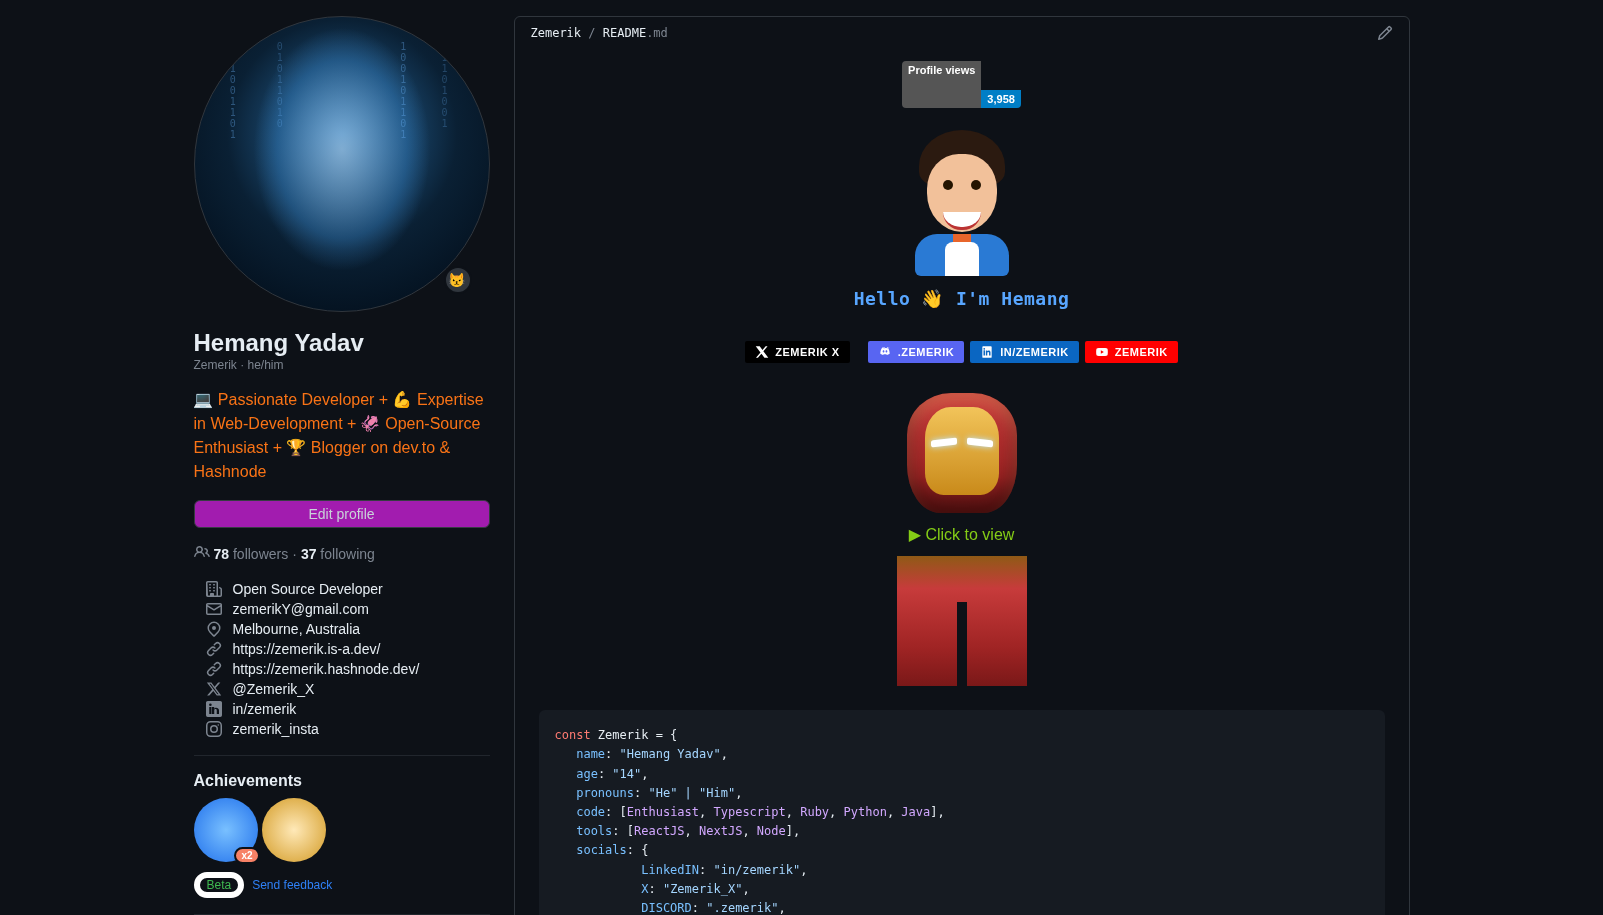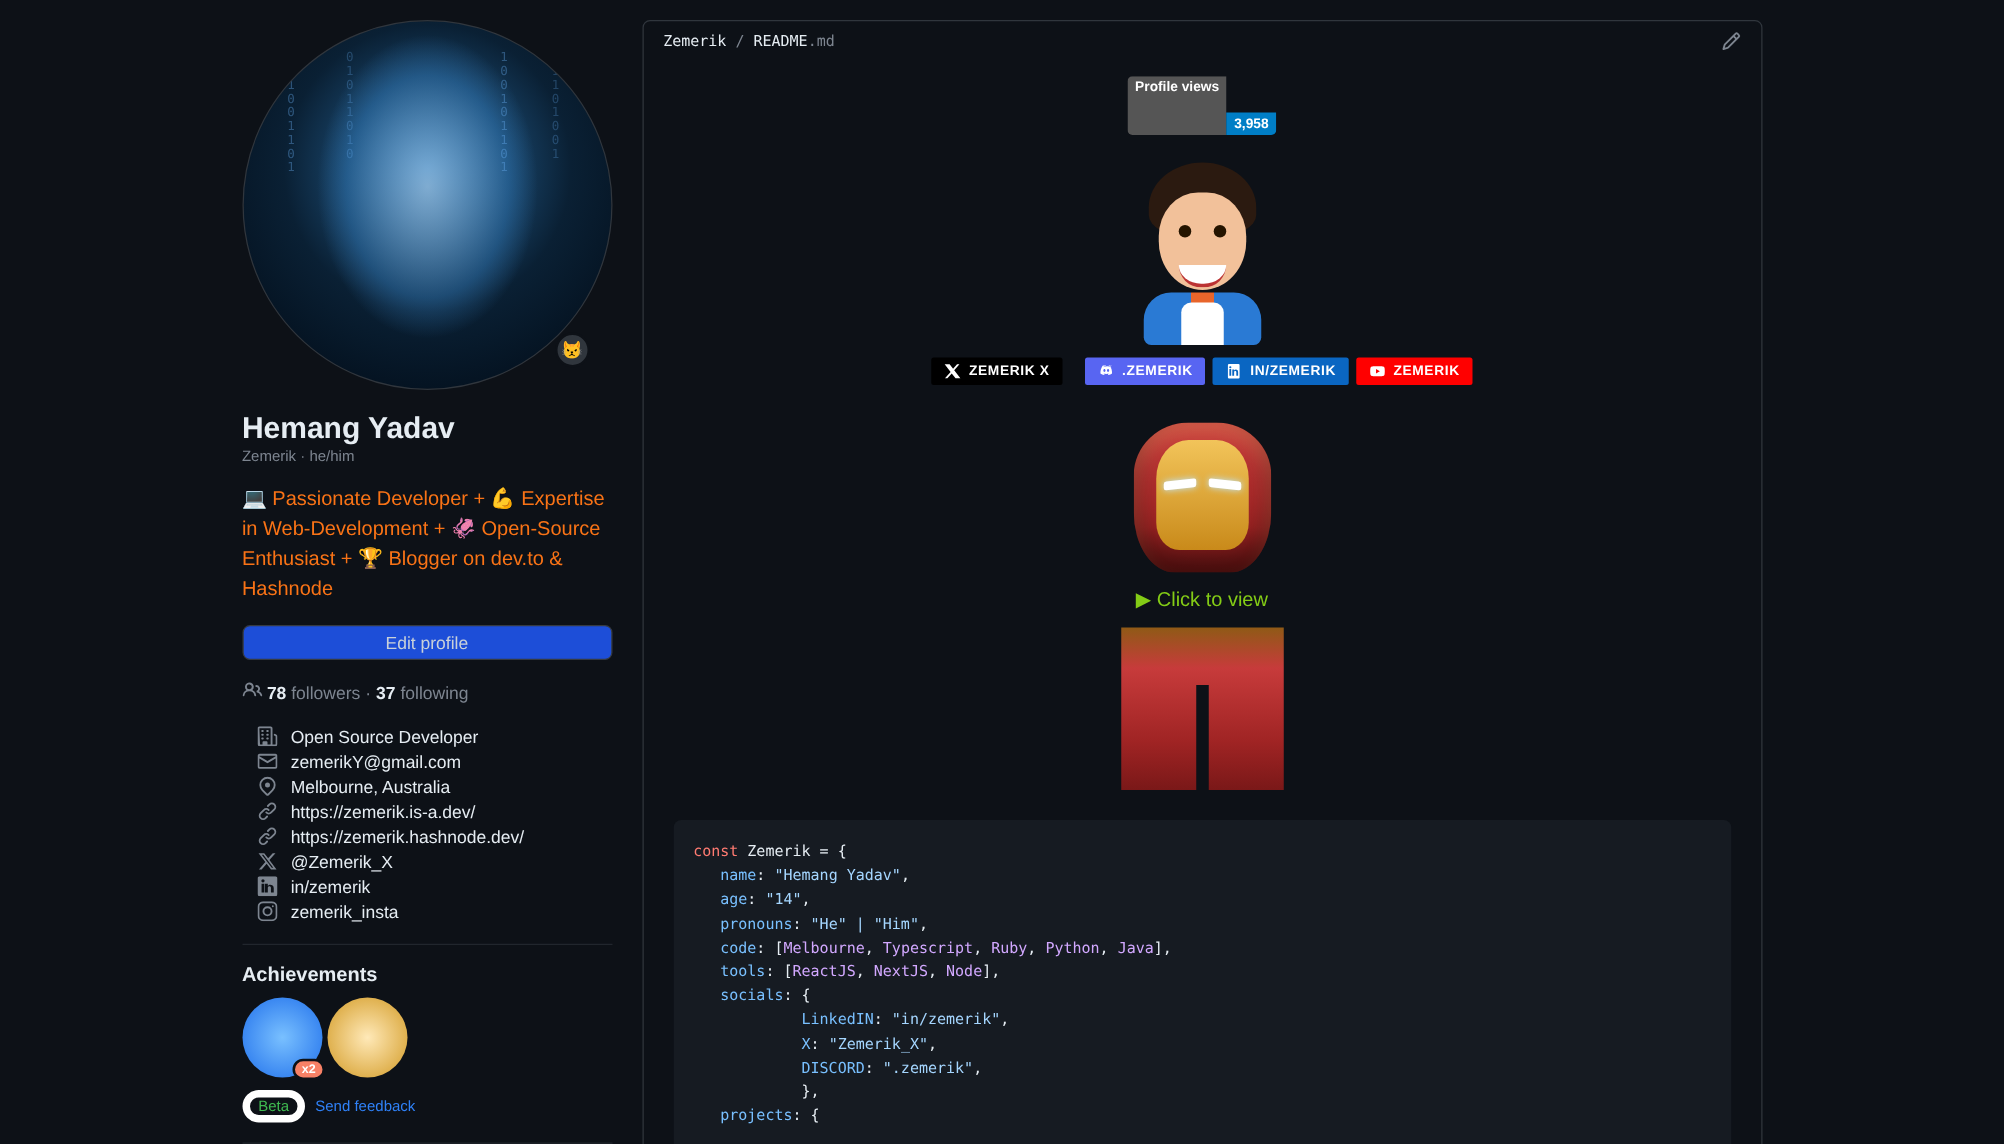"Hello 👋 I'm Hemang" div.hello-line { html: none -> <div>Hello 👋 I'm Hemang</div> }
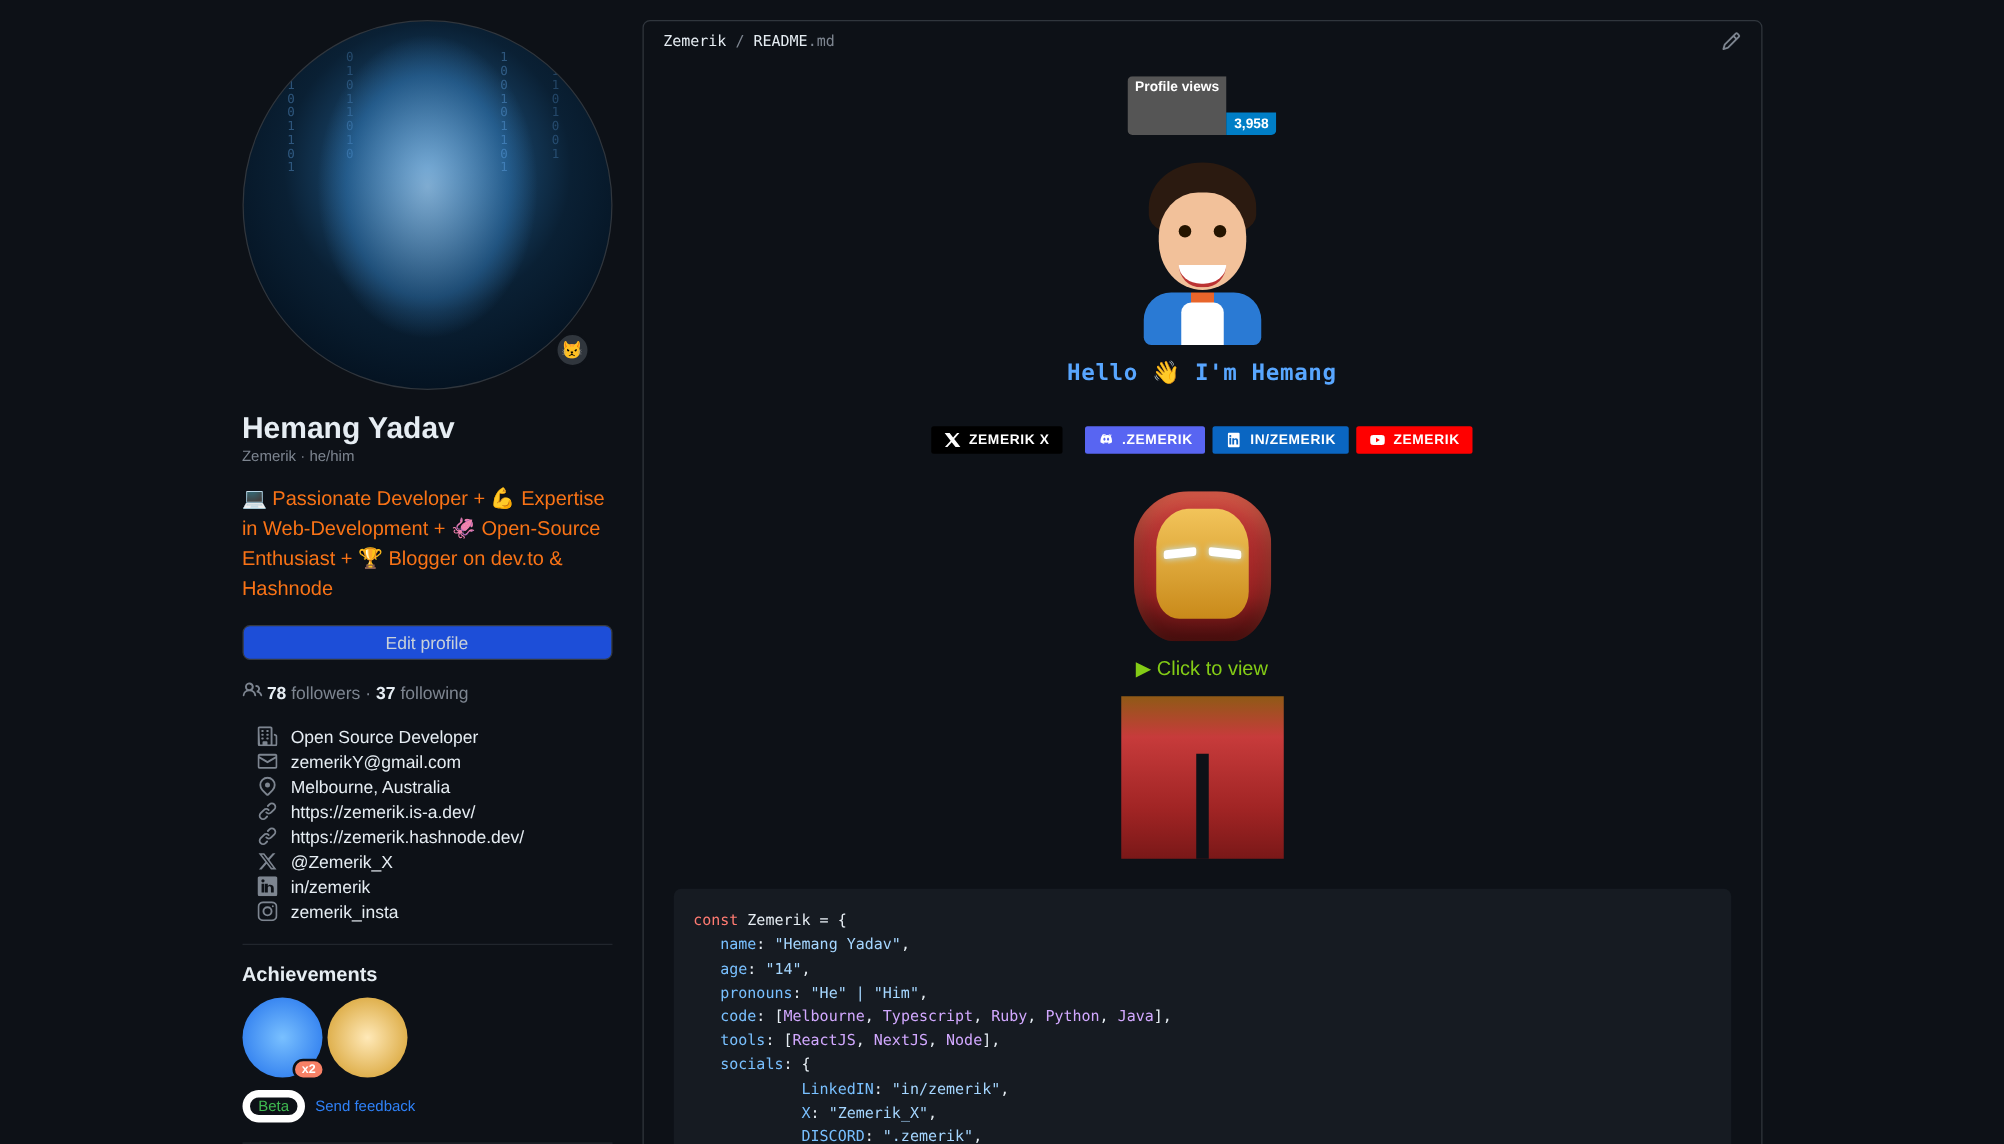"Edit profile" .edit-btn { background: #1d4ed8 -> #a21caf }
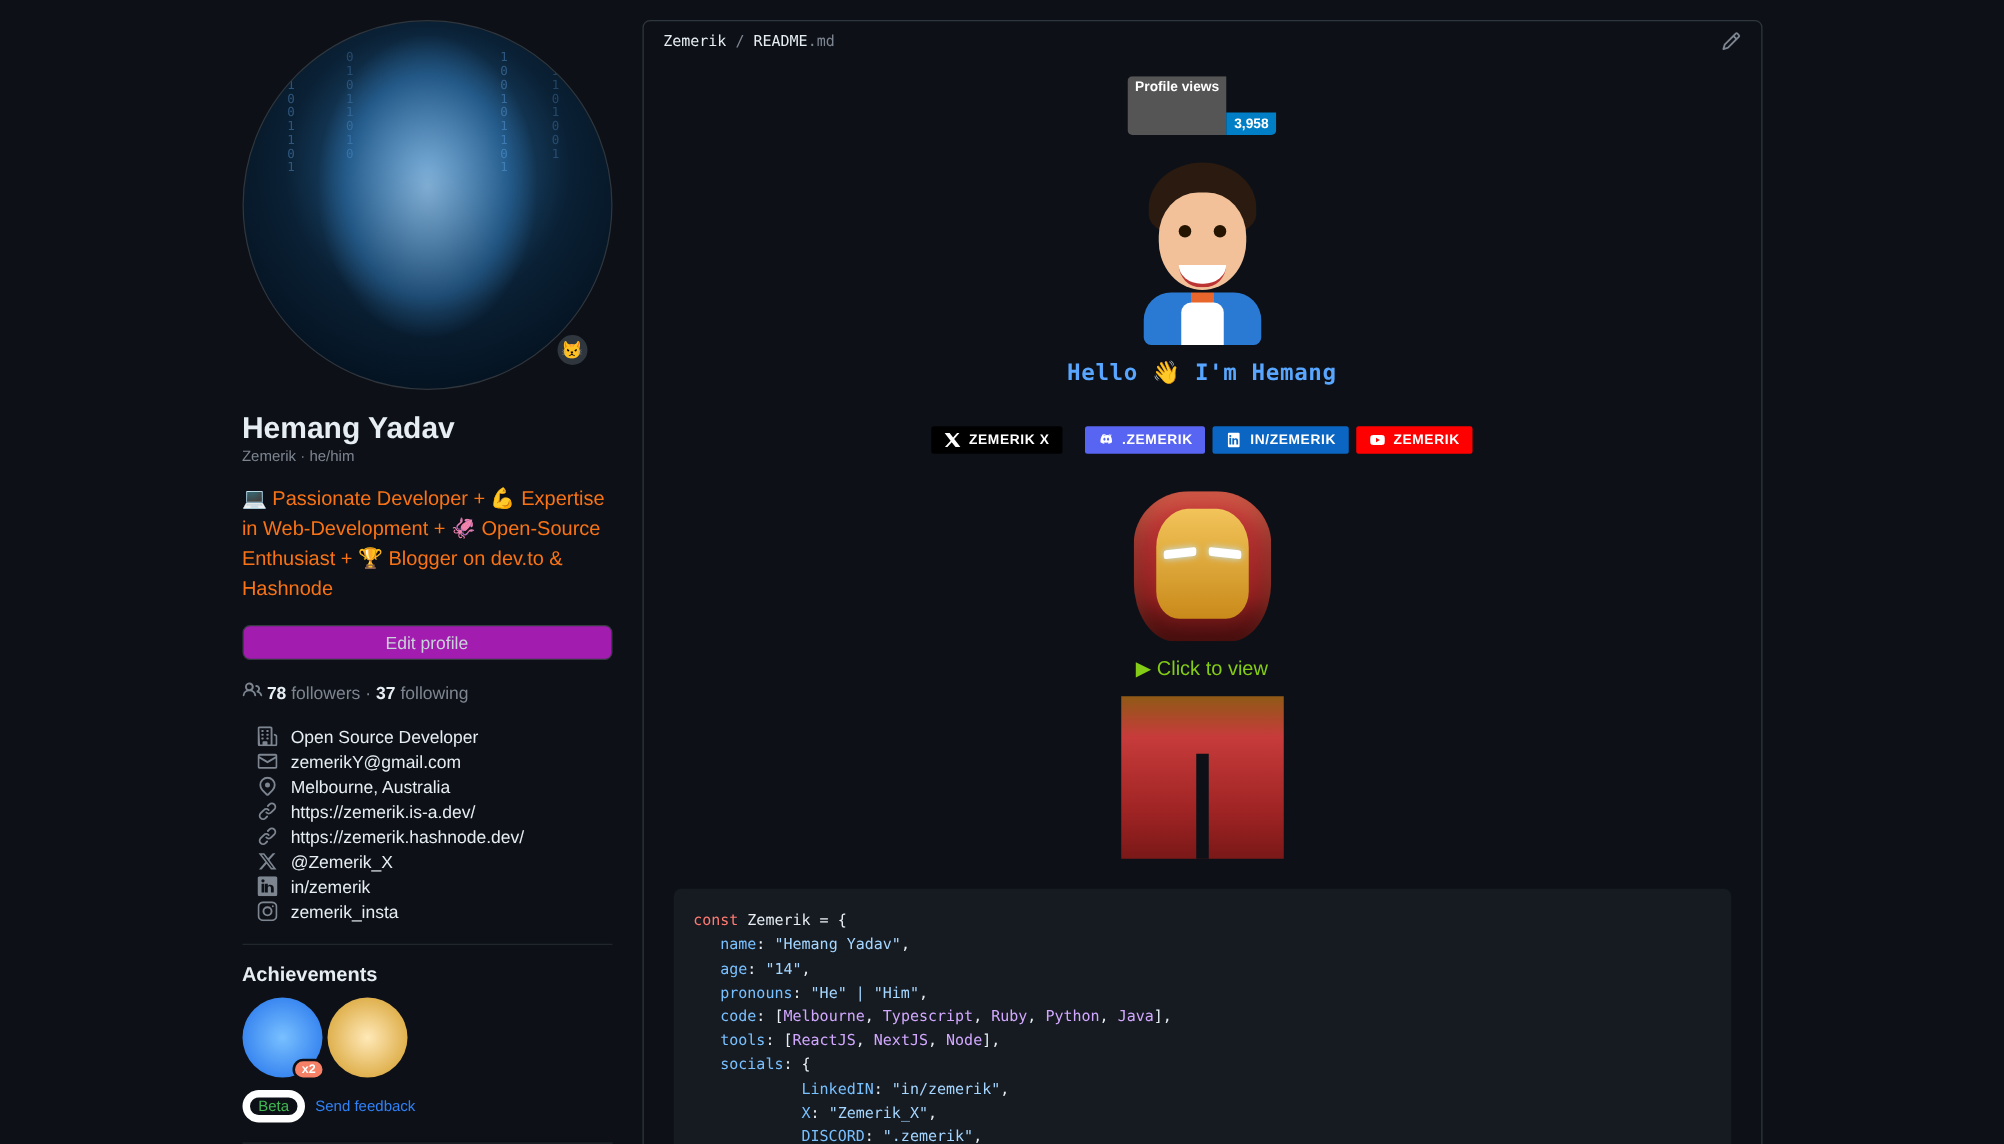"Melbourne" span.tok-id { text: Melbourne -> Enthusiast }
